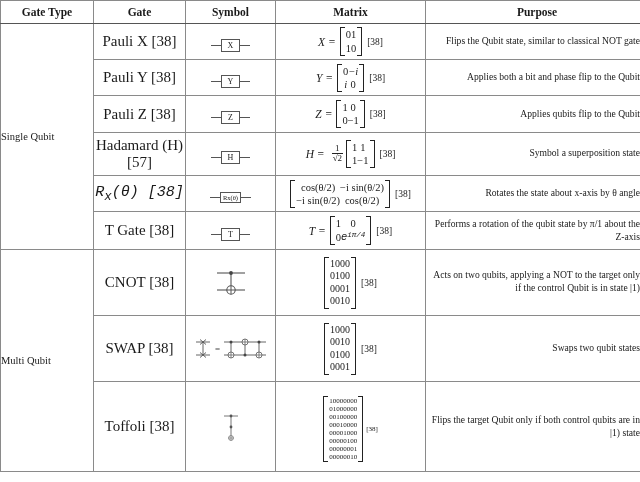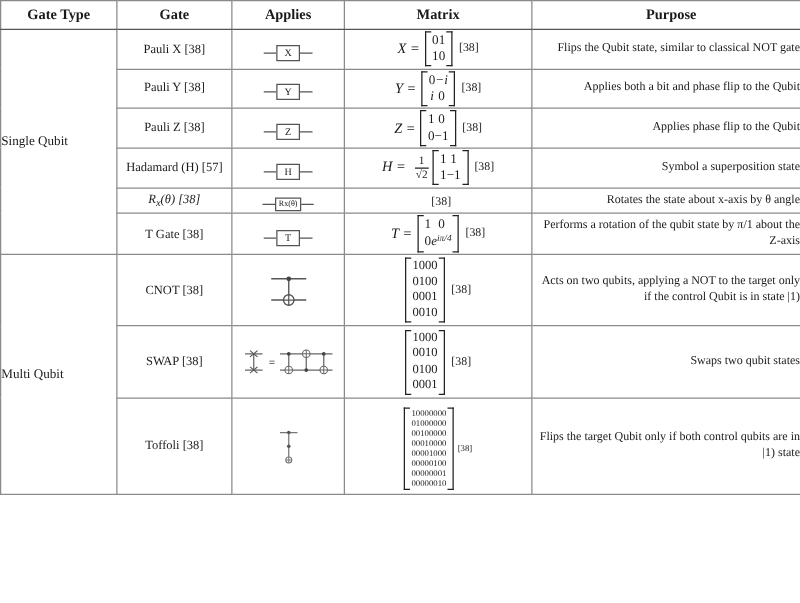"Gate Type" #gate-table { height: 396px -> 472px }
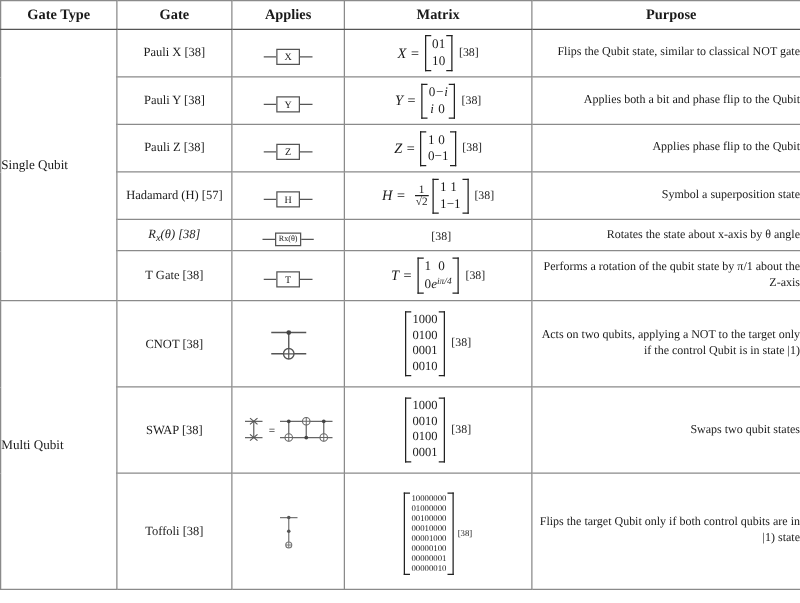"Applies" th { text: Applies -> Symbol }
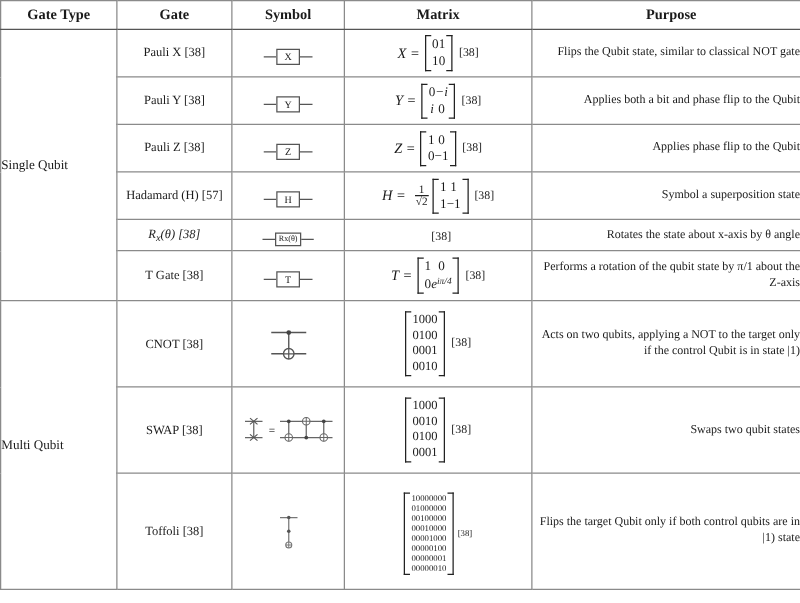"Pauli X [38]" .gate-cell { font-size: 10px -> 15px }
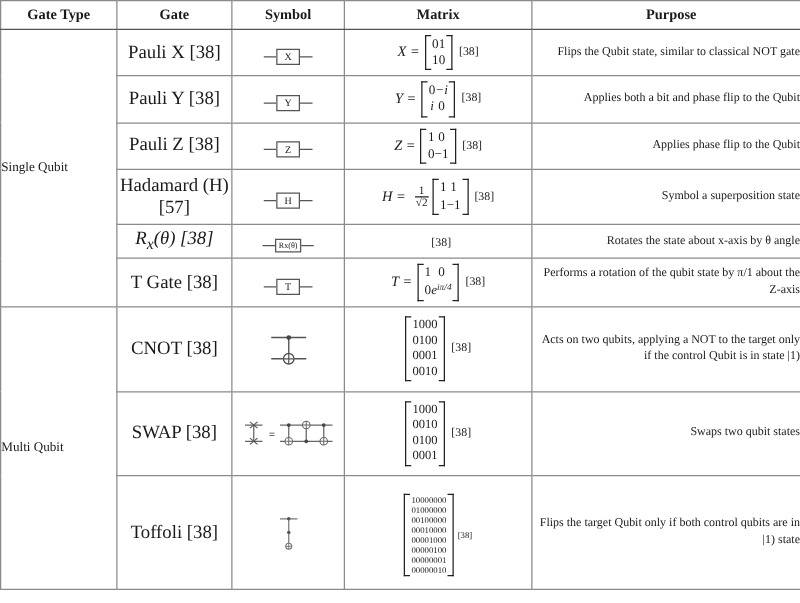"Applies phase flip to the" td.purp-cell { text: phase -> qubits }
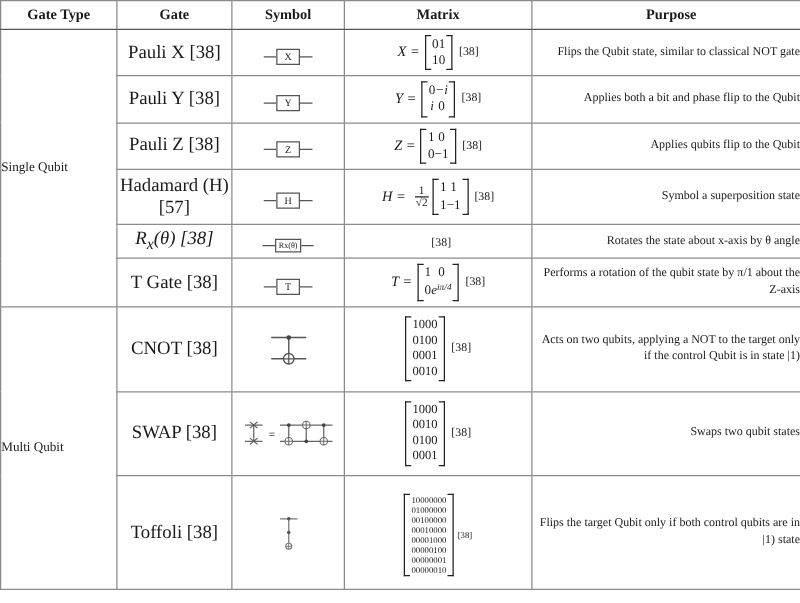"Rx(θ) [38]" .ital { font-family: none -> Liberation Mono, monospace }
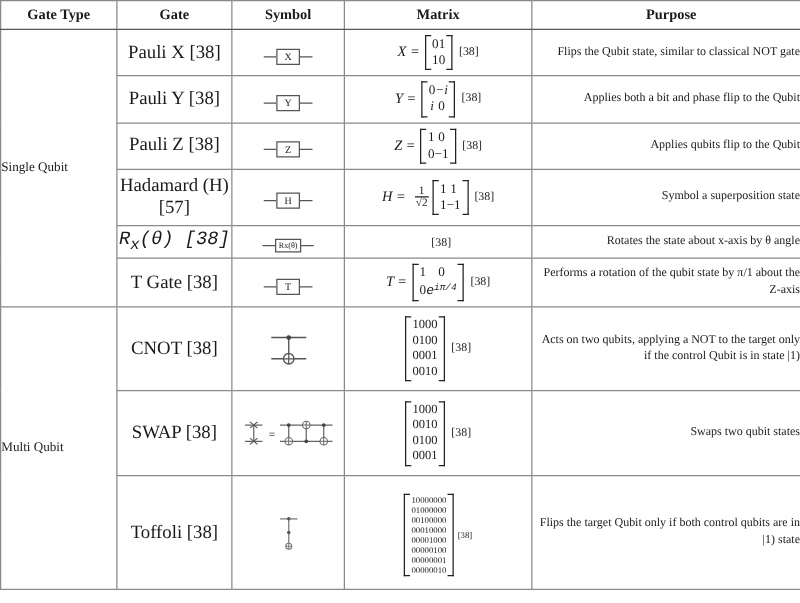"cos(θ/2)" span.brk { html: none -> <span> <table> <tbody> <tr> <td>cos(θ/2)</td> <td>−i sin(θ/2)</td> </tr> <tr> <td>−i sin(θ/2)</td> <td>cos(θ/2)</td> </tr> </tbody> </table> </span> }
